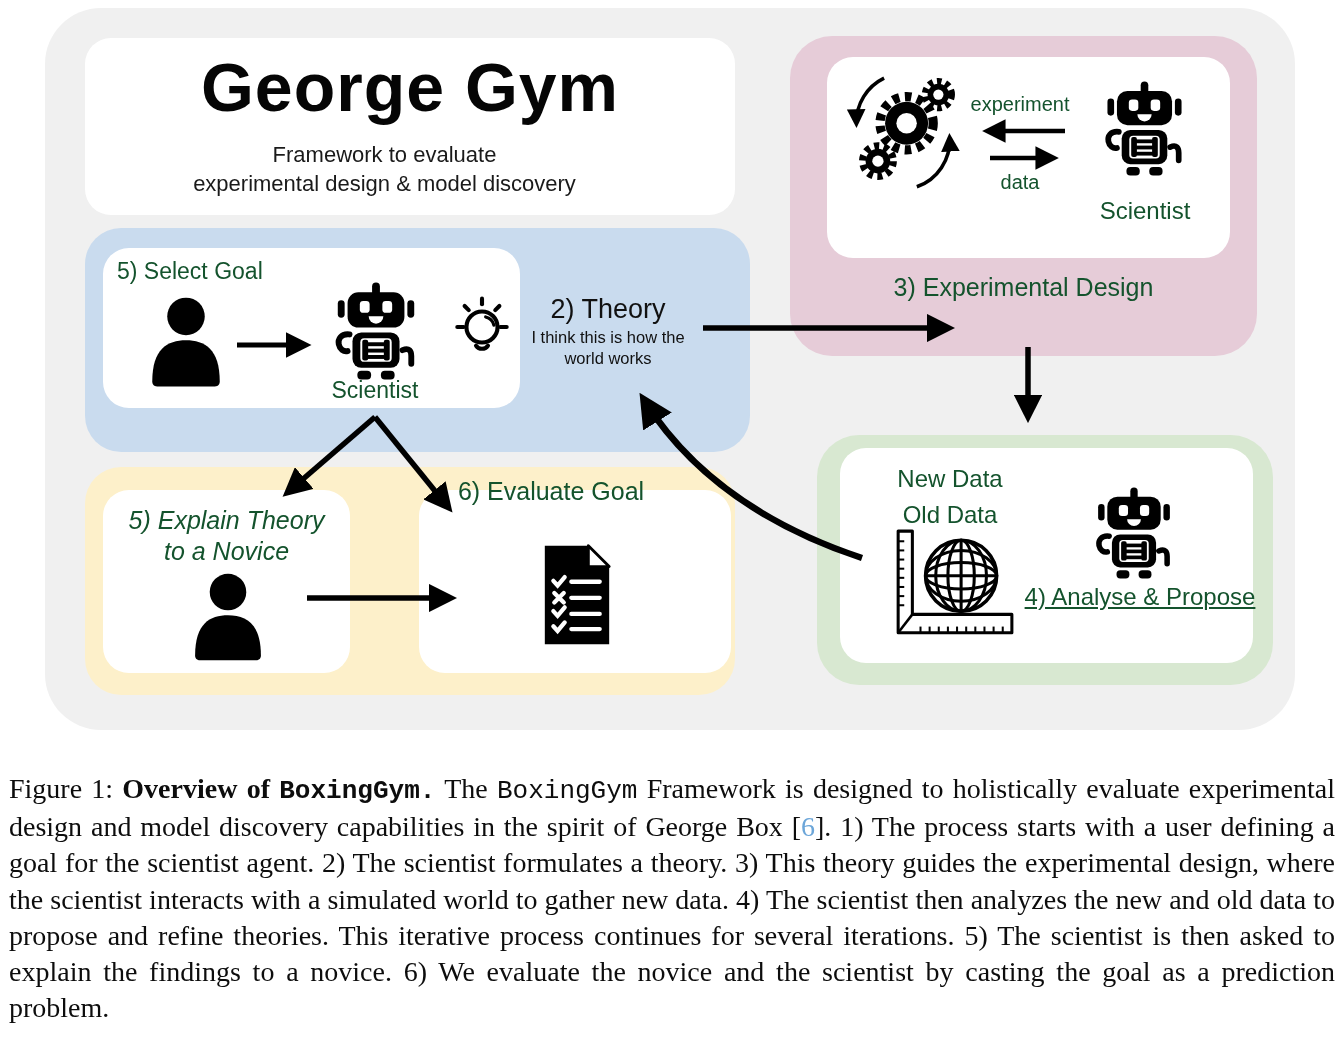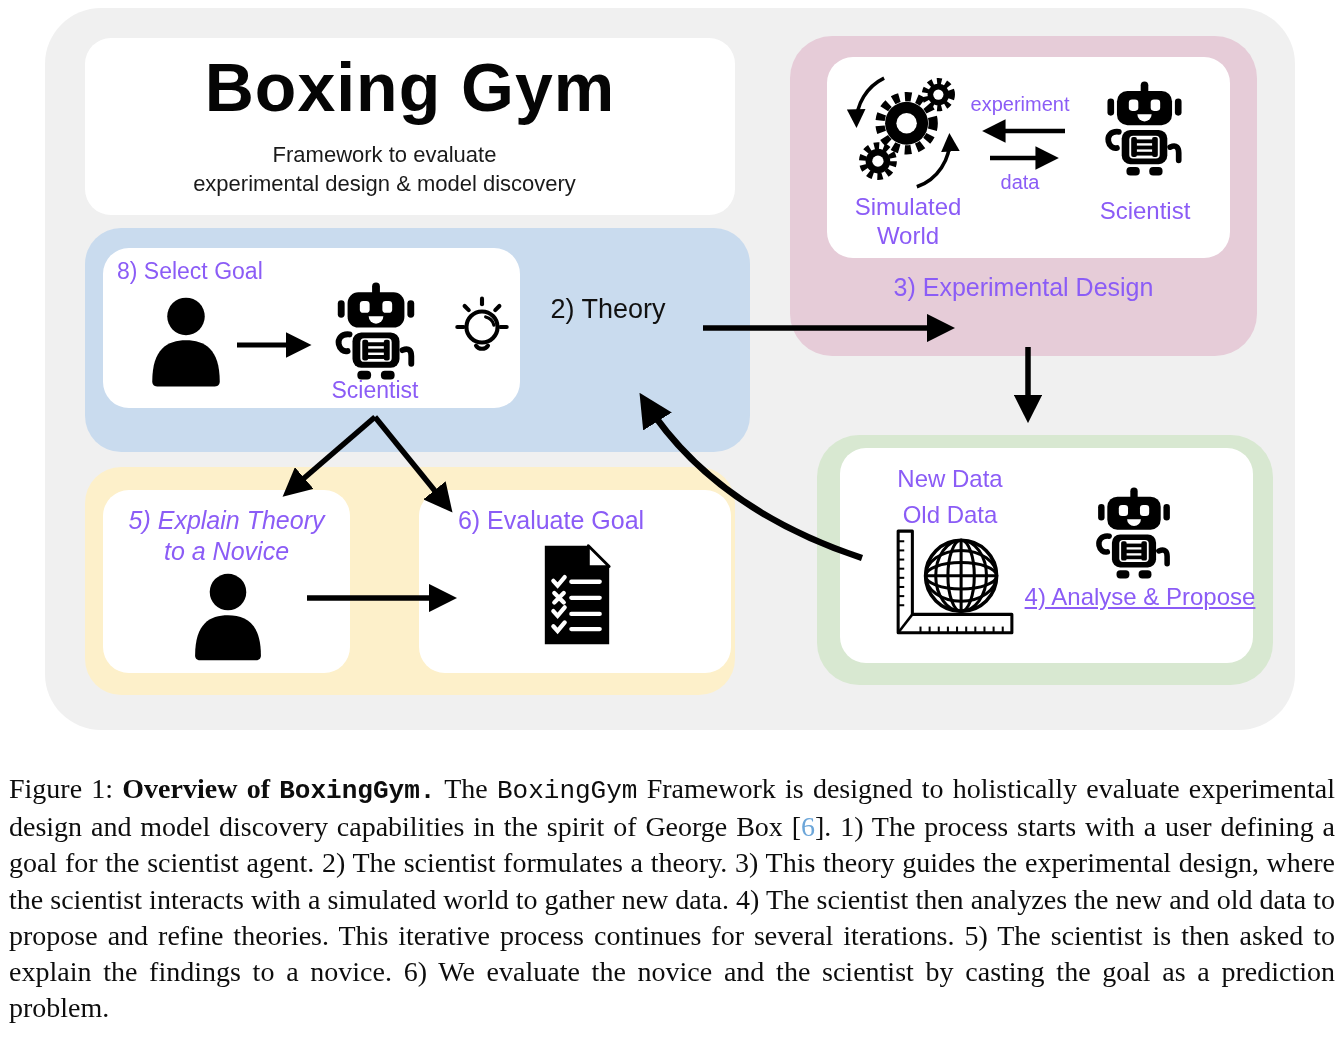"Boxing Gym" div.abs { text: Boxing -> George }
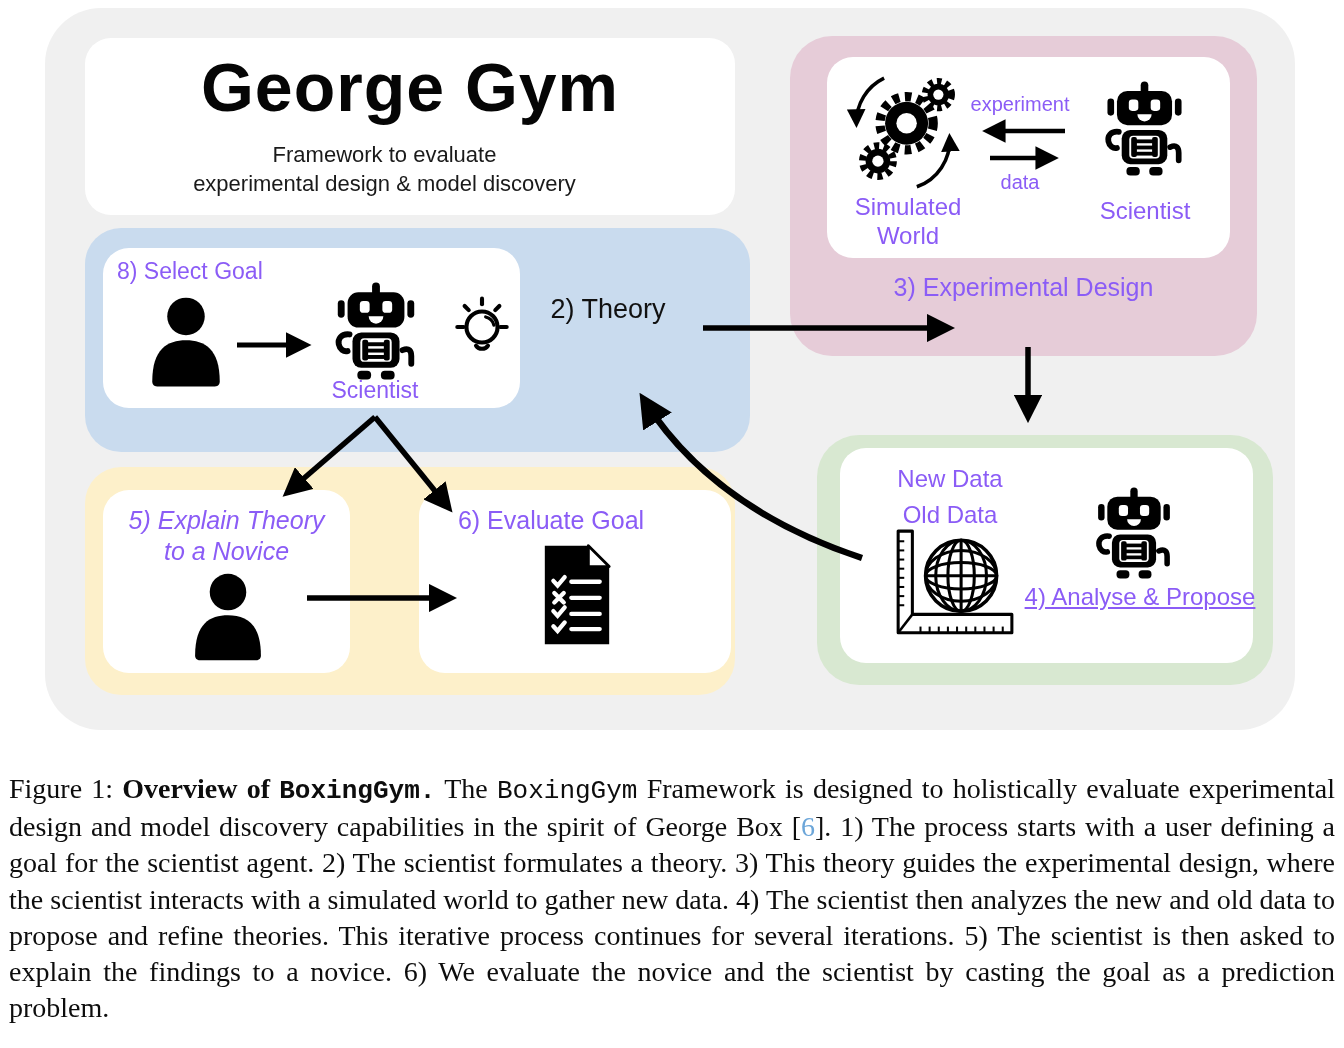"experiment" .lbl { color: #8b5cf6 -> #14532d }
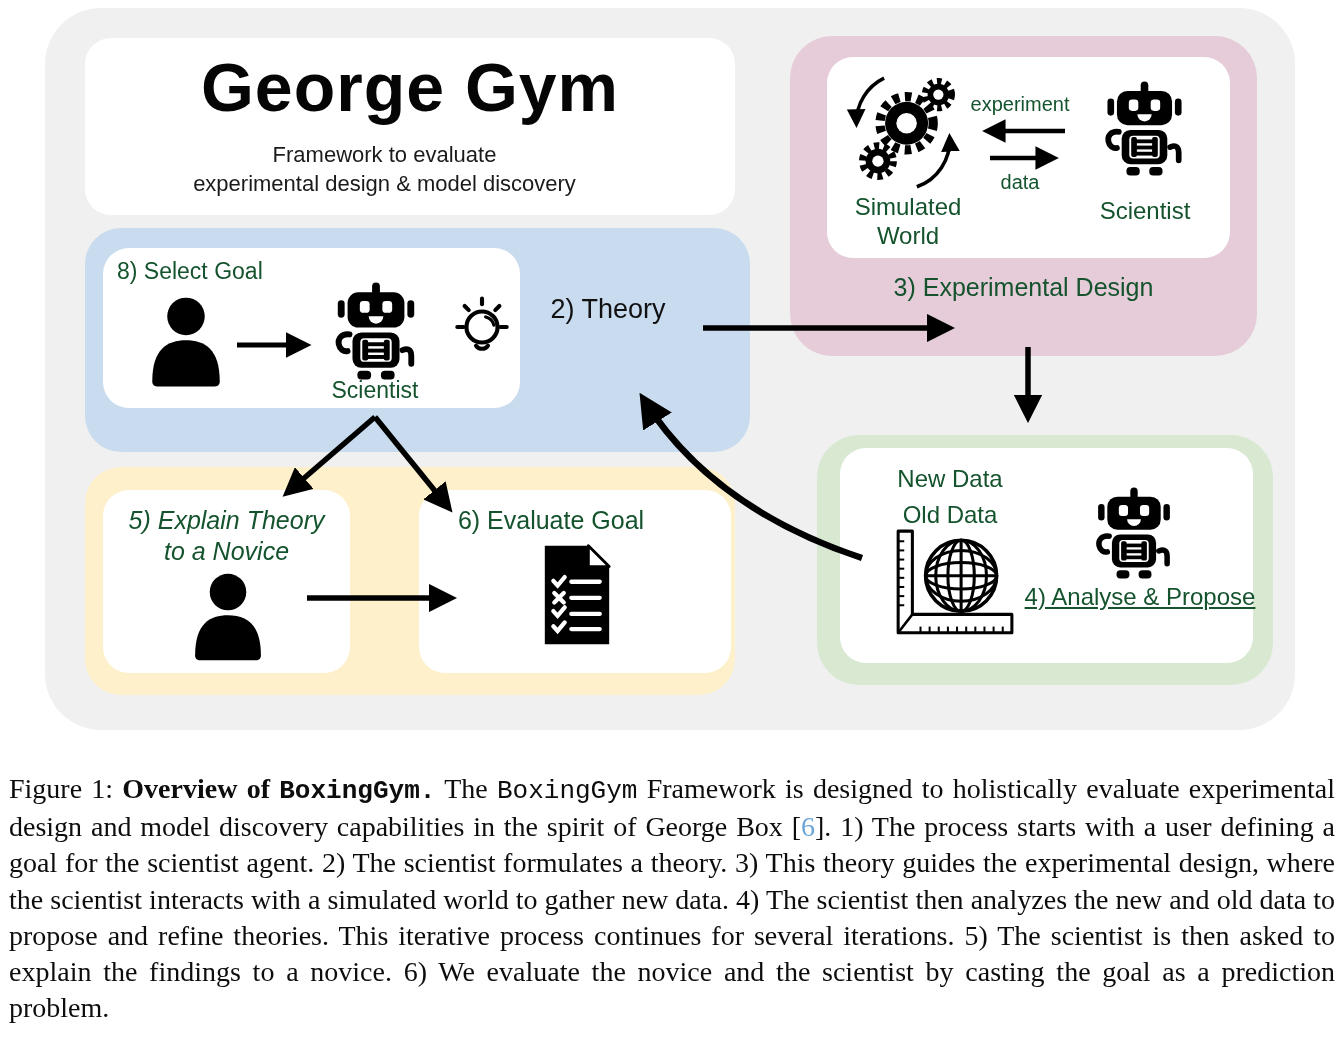"Simulated" div.lbl { html: <div> <span>Simulated</span> <span>World</span> </div> -> none }
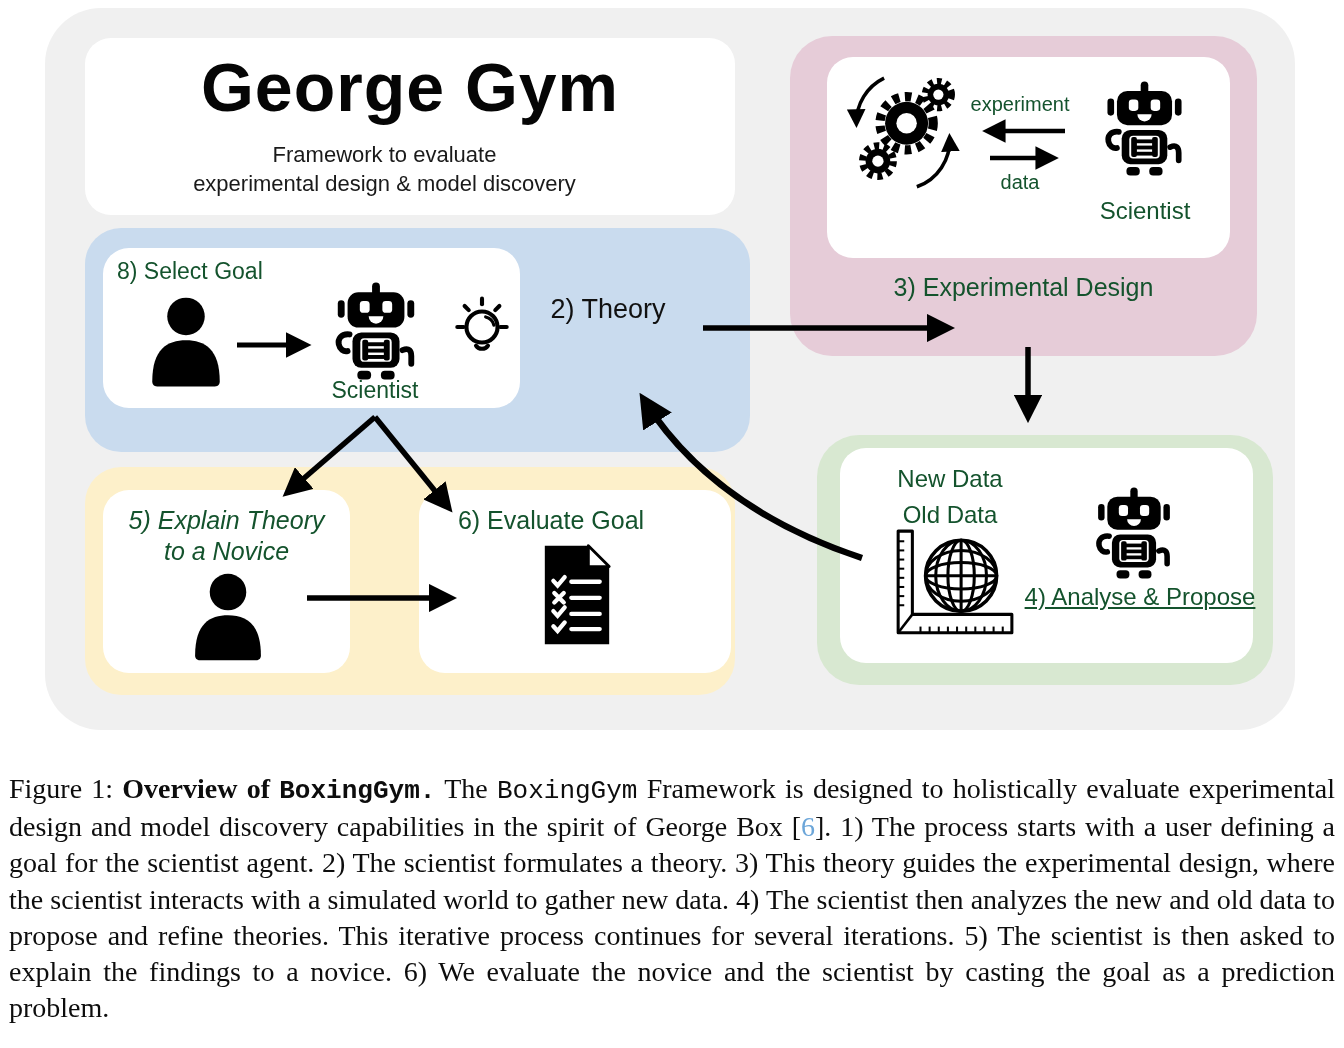"8) Select Goal" div.lbl { text: 8 -> 5 }
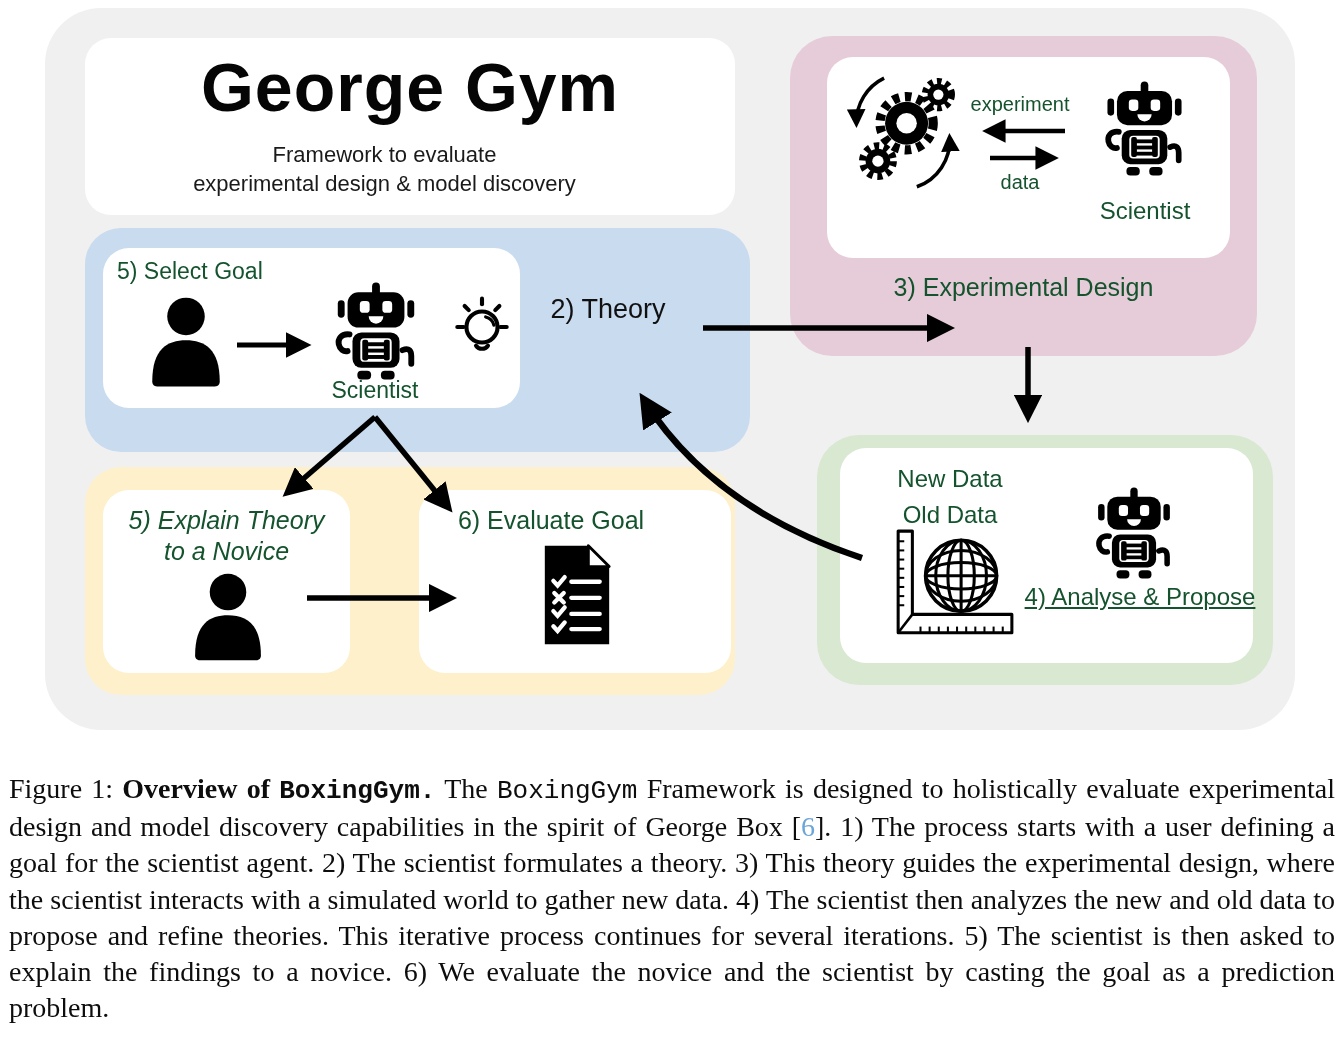"I think this is how" div.theory-q { html: none -> <div> <span>I think this is how the</span> <span>world works</span> </div> }
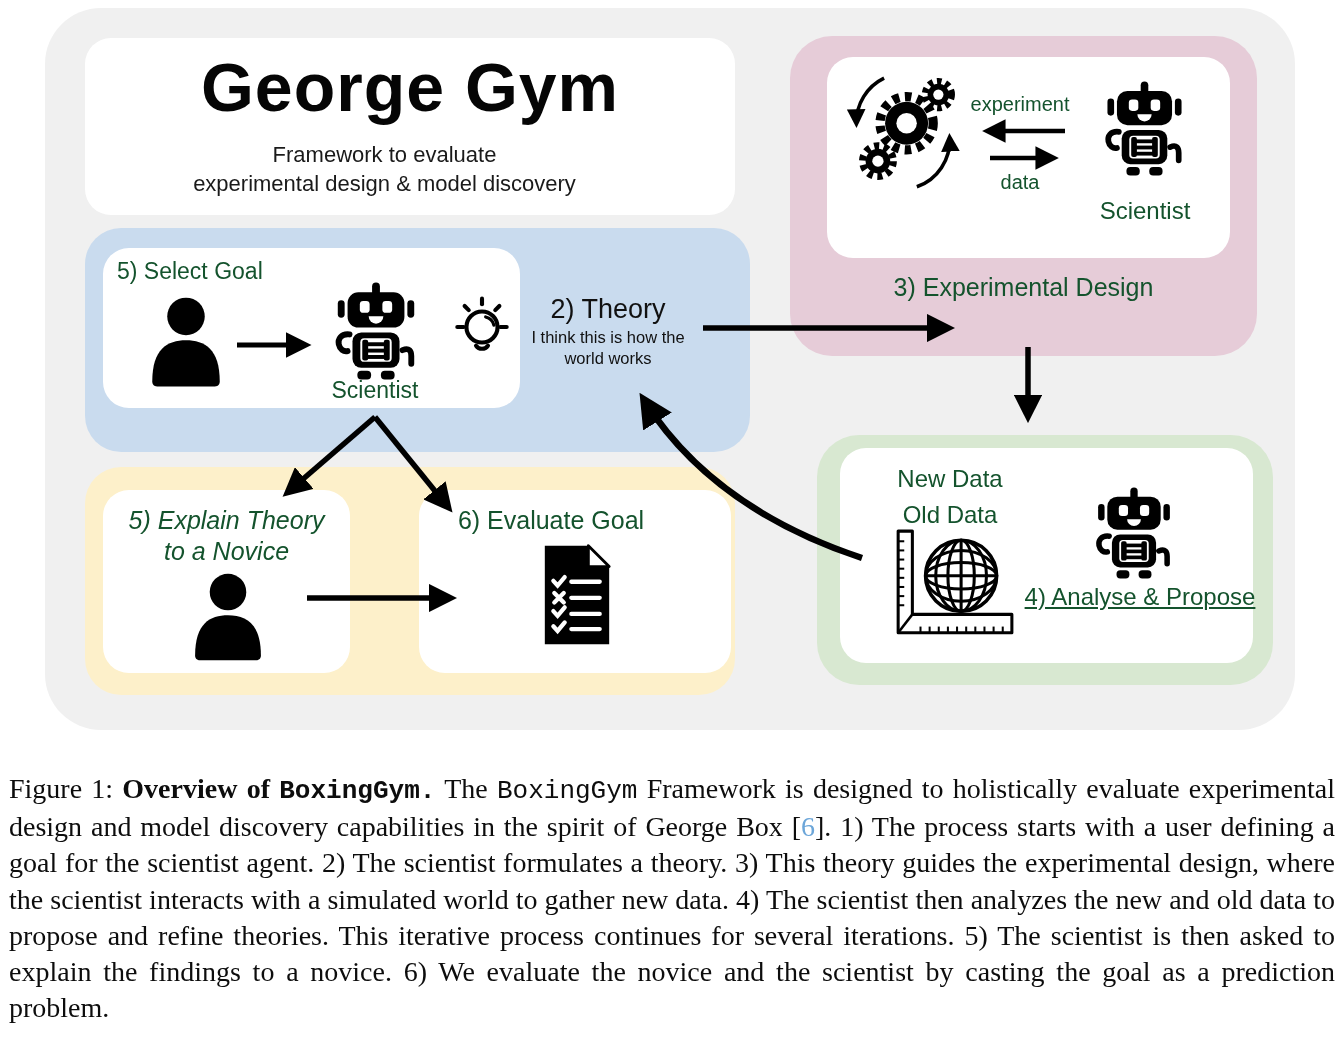"6) Evaluate Goal" div.lbl { top: 505px -> 476px }
